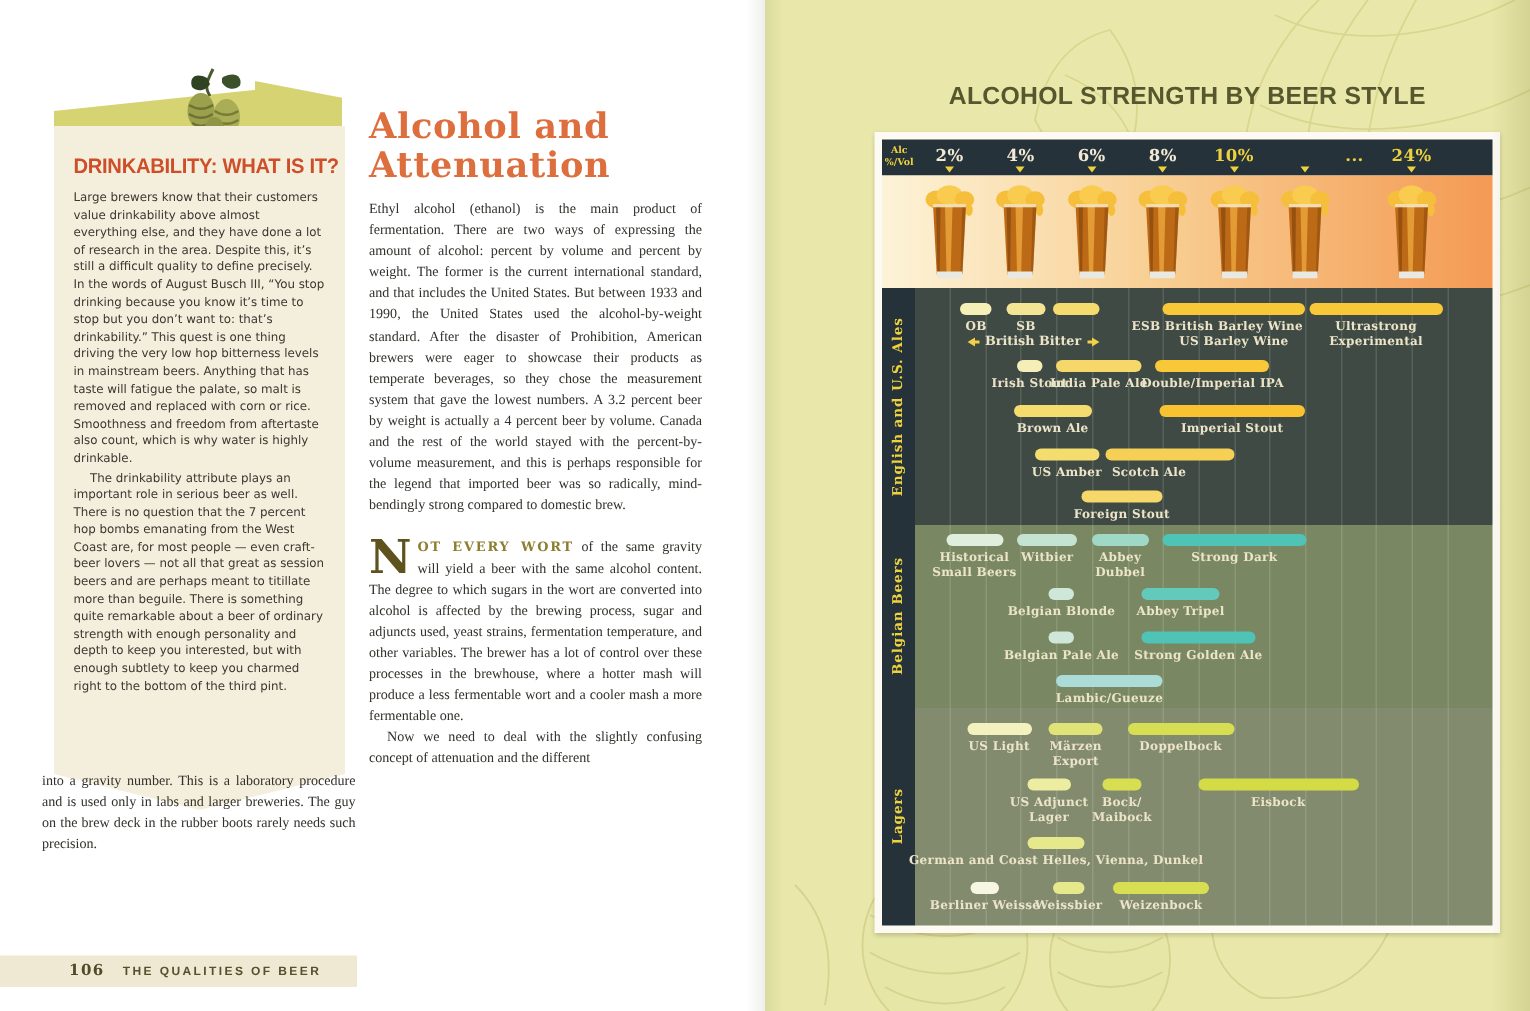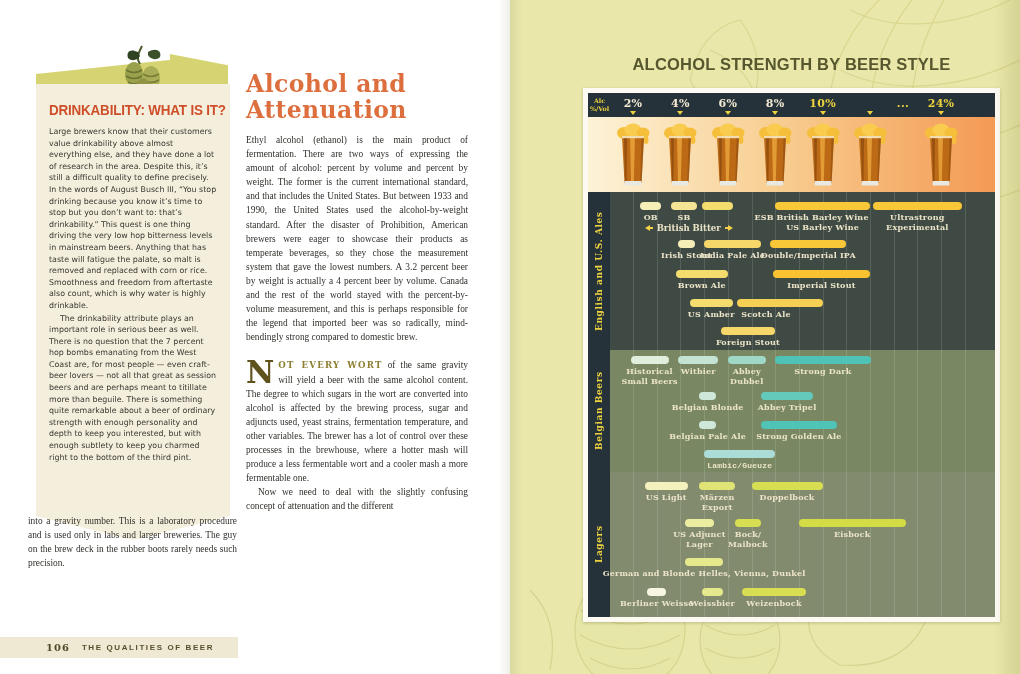"Lambic/Gueuze" div.bar-label { font-family: Liberation Mono, monospace -> none }
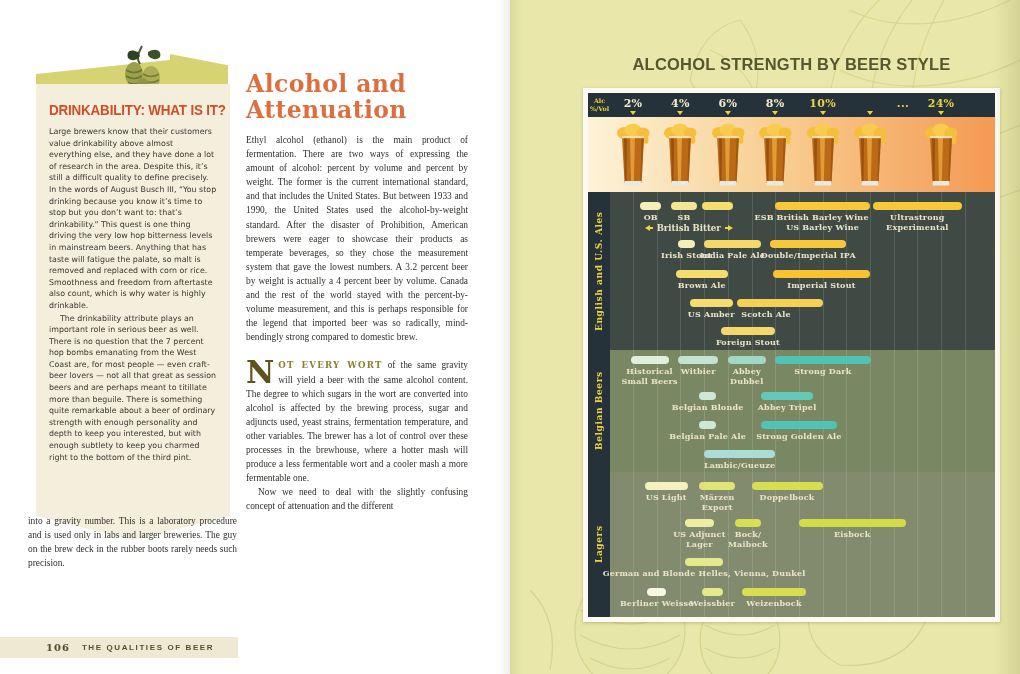"German and Blonde Helles, Vienna," div.bar-label { text: Blonde -> Coast }
